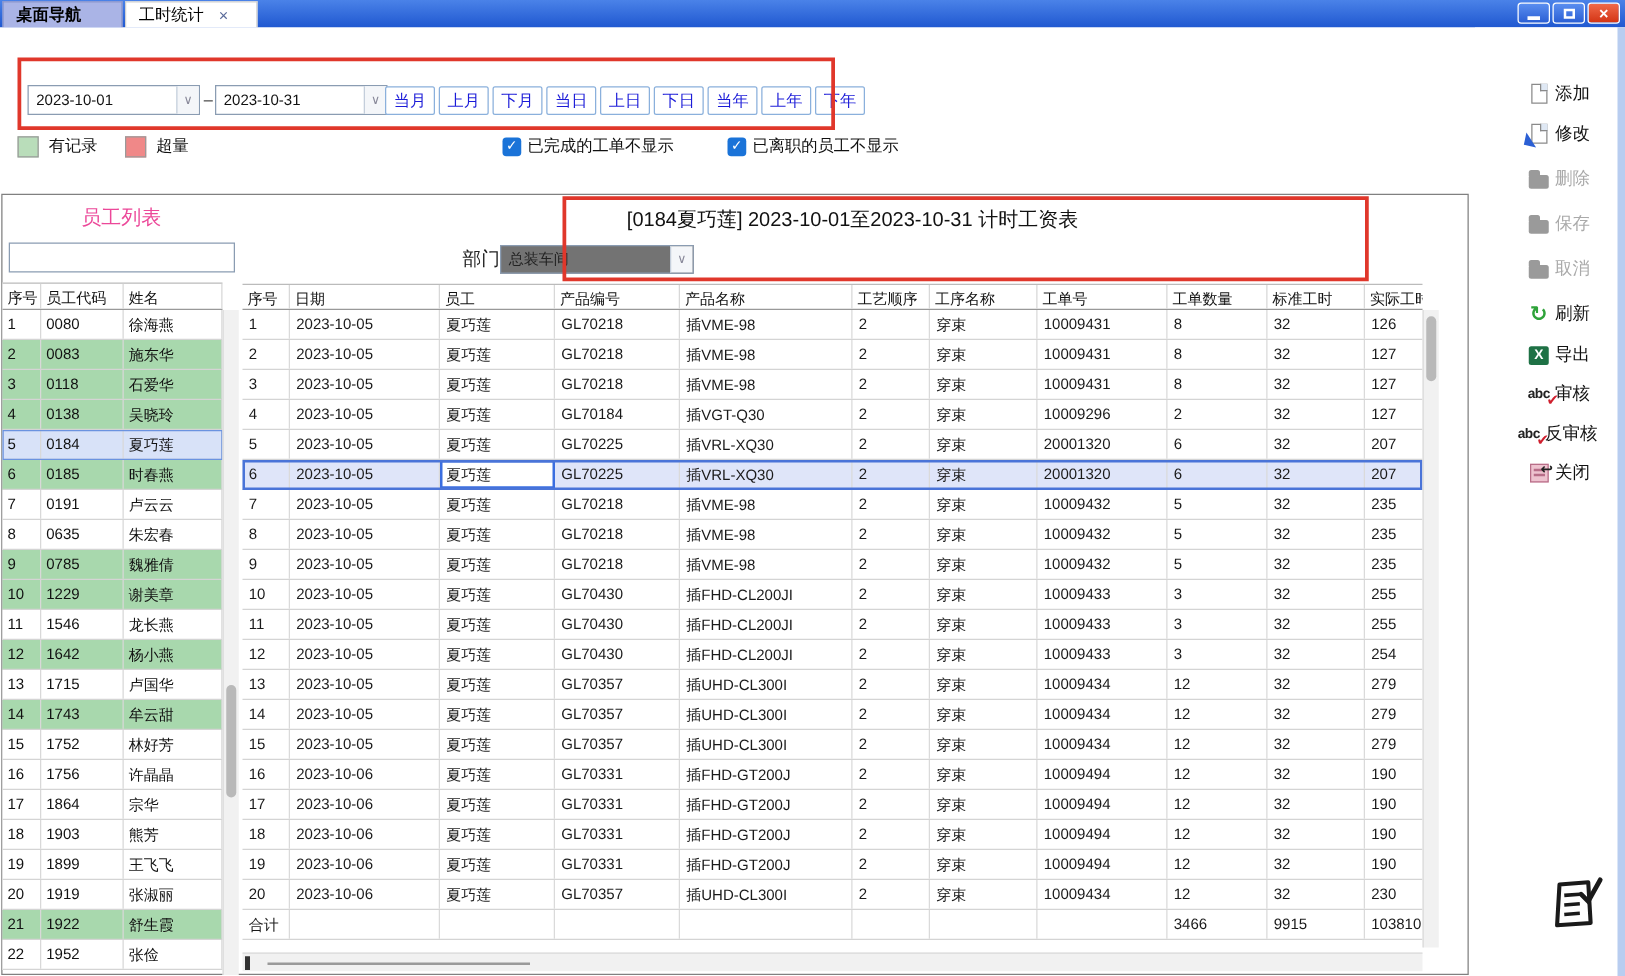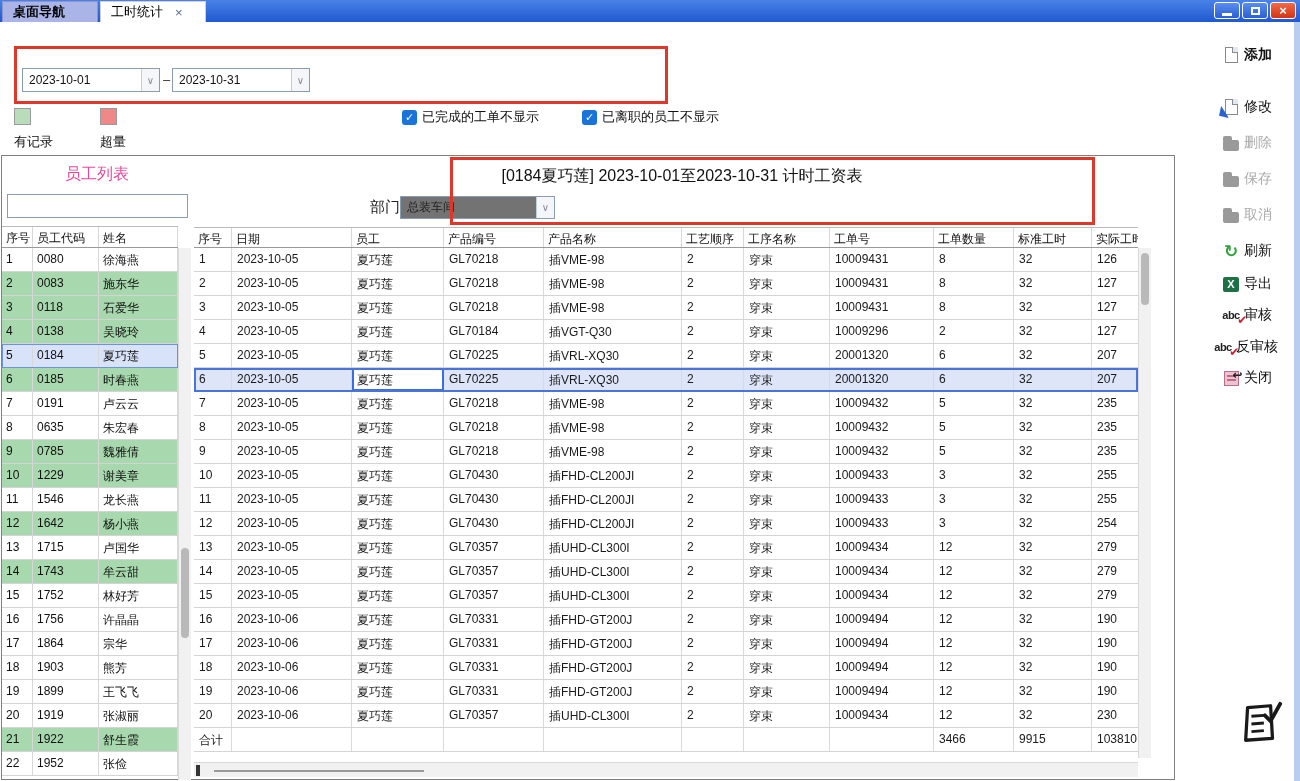"当月" div.quick-btns { html: none -> <div> <button>当月</button> <button>上月</button> <button>下月</button> <button>当日</button> <button>上日</button> <button>下日</button> <button>当年</button> <button>上年</button> <button>下年</button> </div> }
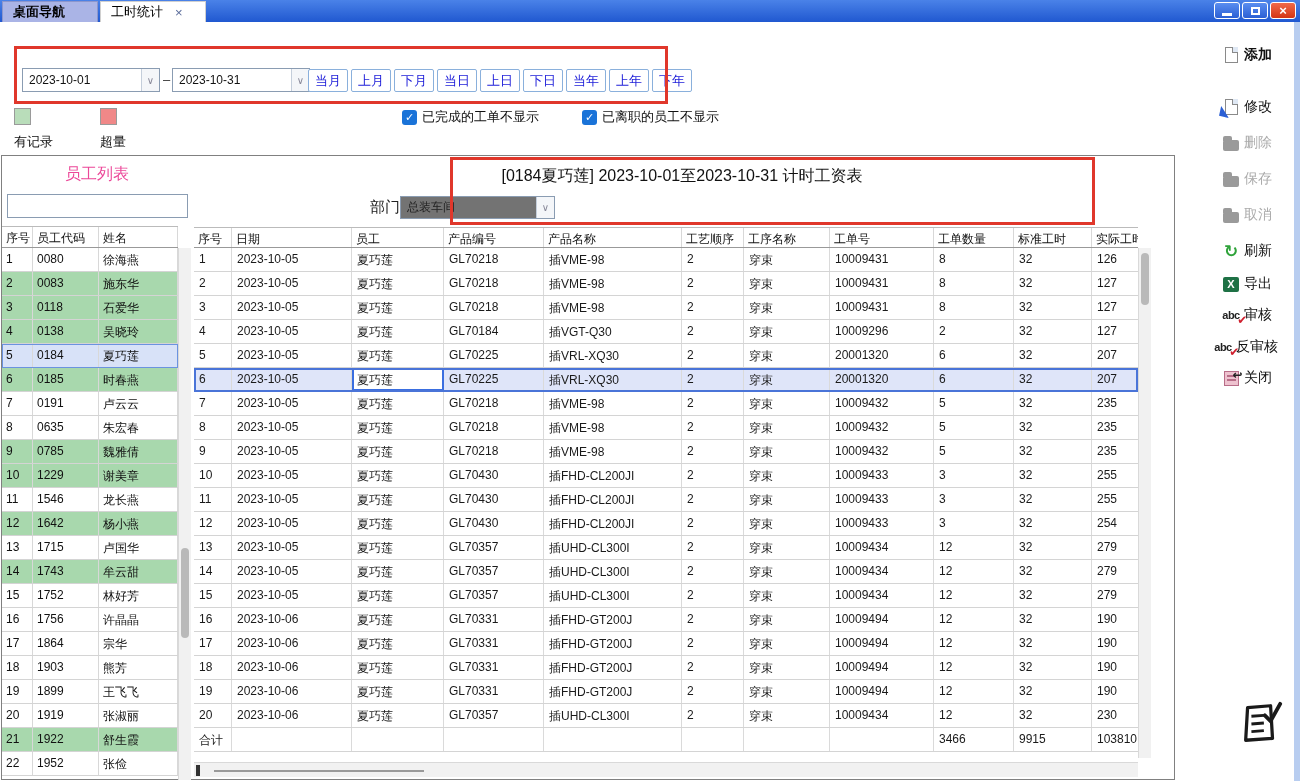"添加" div.side-btn { font-weight: bold -> none; top: 24px -> 44px }
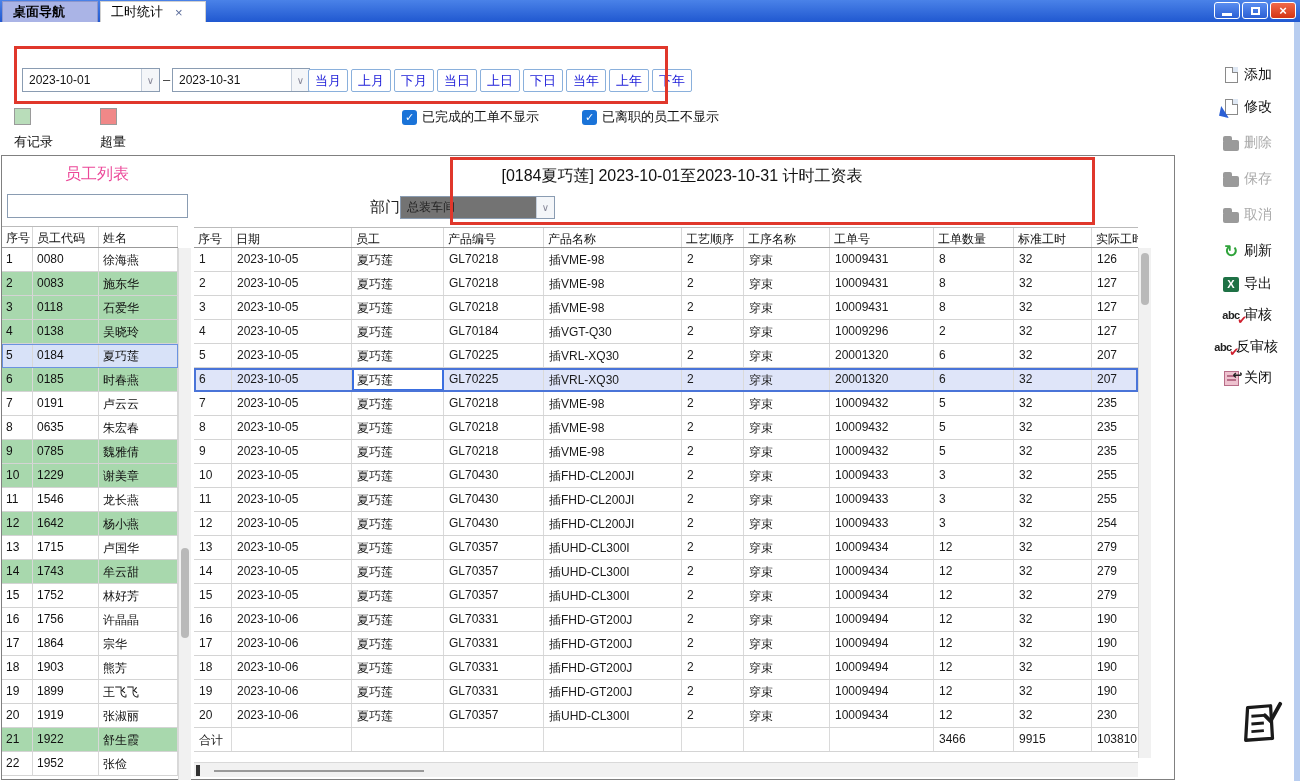"有记录" .legend-item { align-items: flex-start -> center; flex-direction: column -> none }
